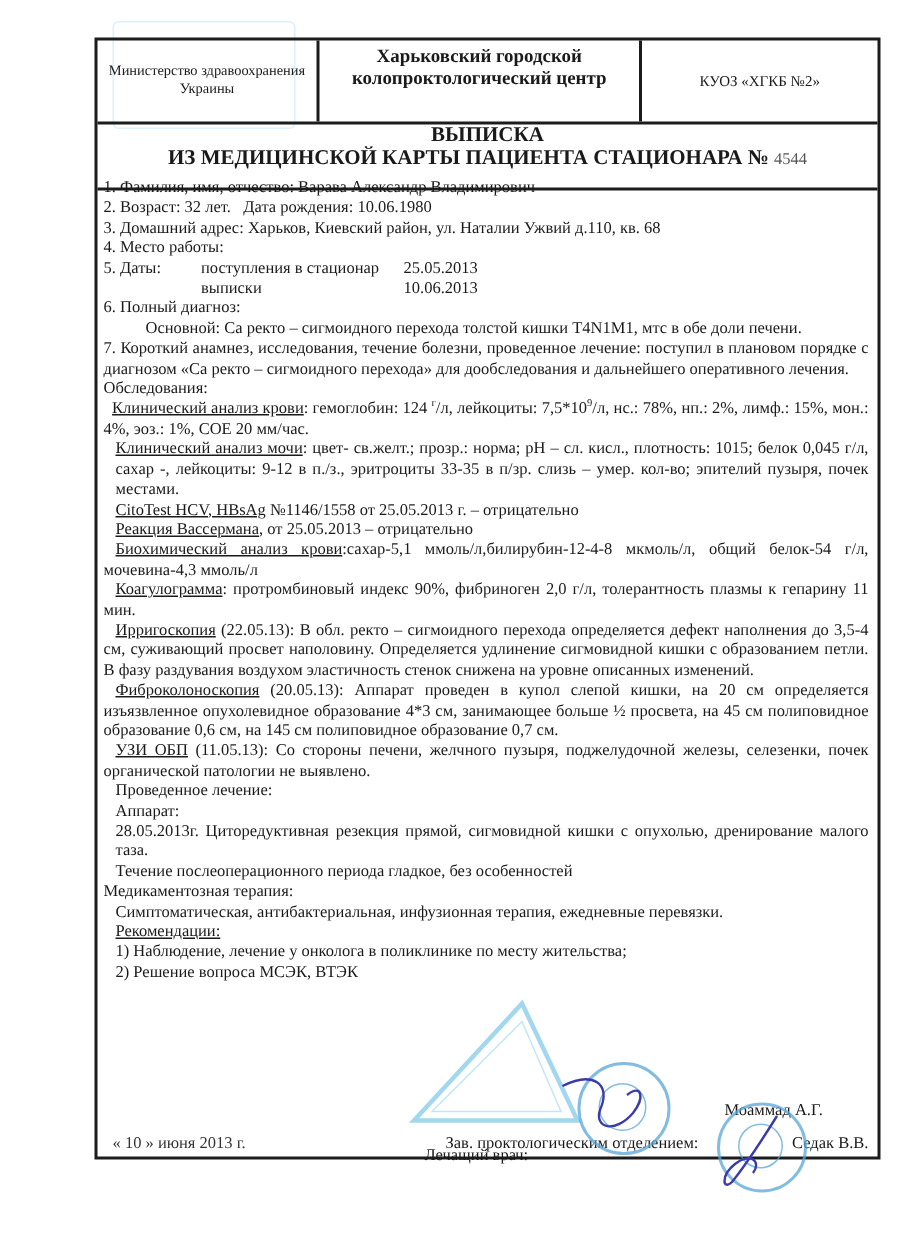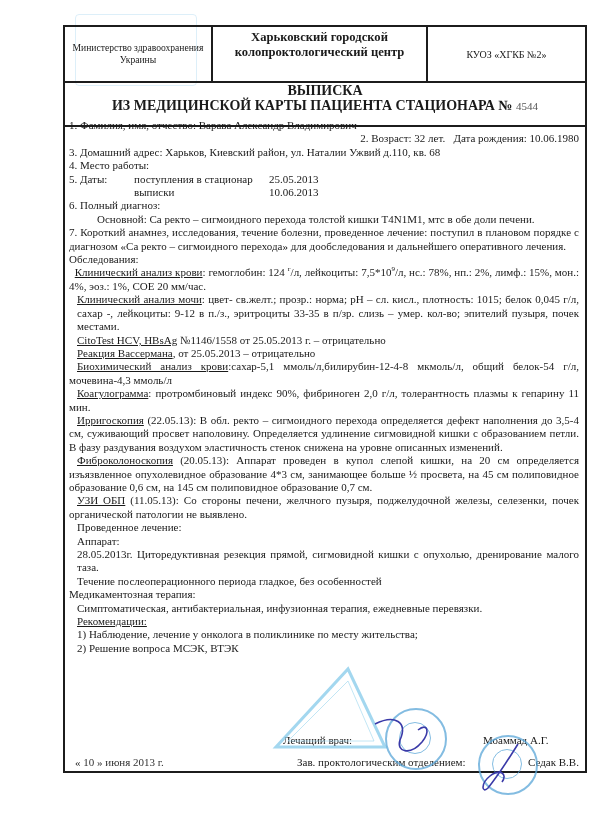"2. Возраст: 32 лет. Дата" div.ln { text-align: right -> none }
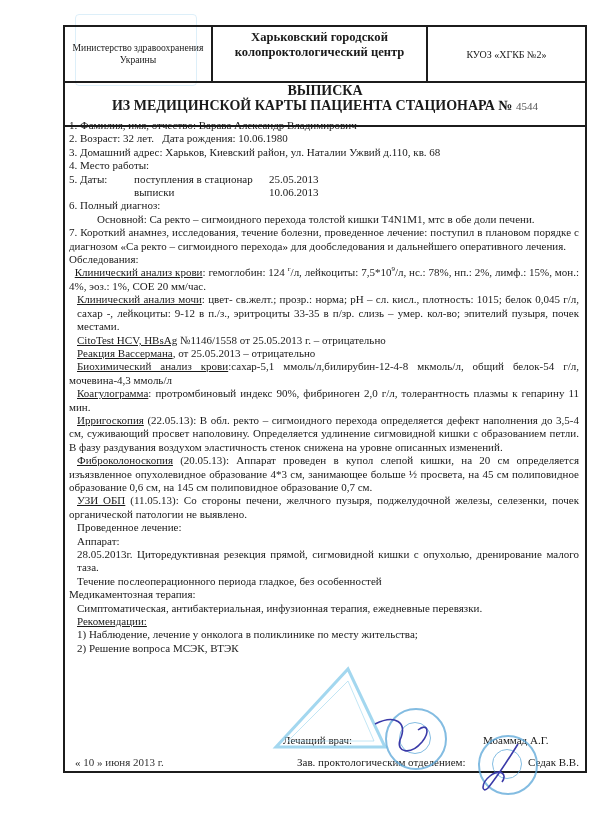"Лечащий врач:" div.sig { top: 707px -> 737px }
